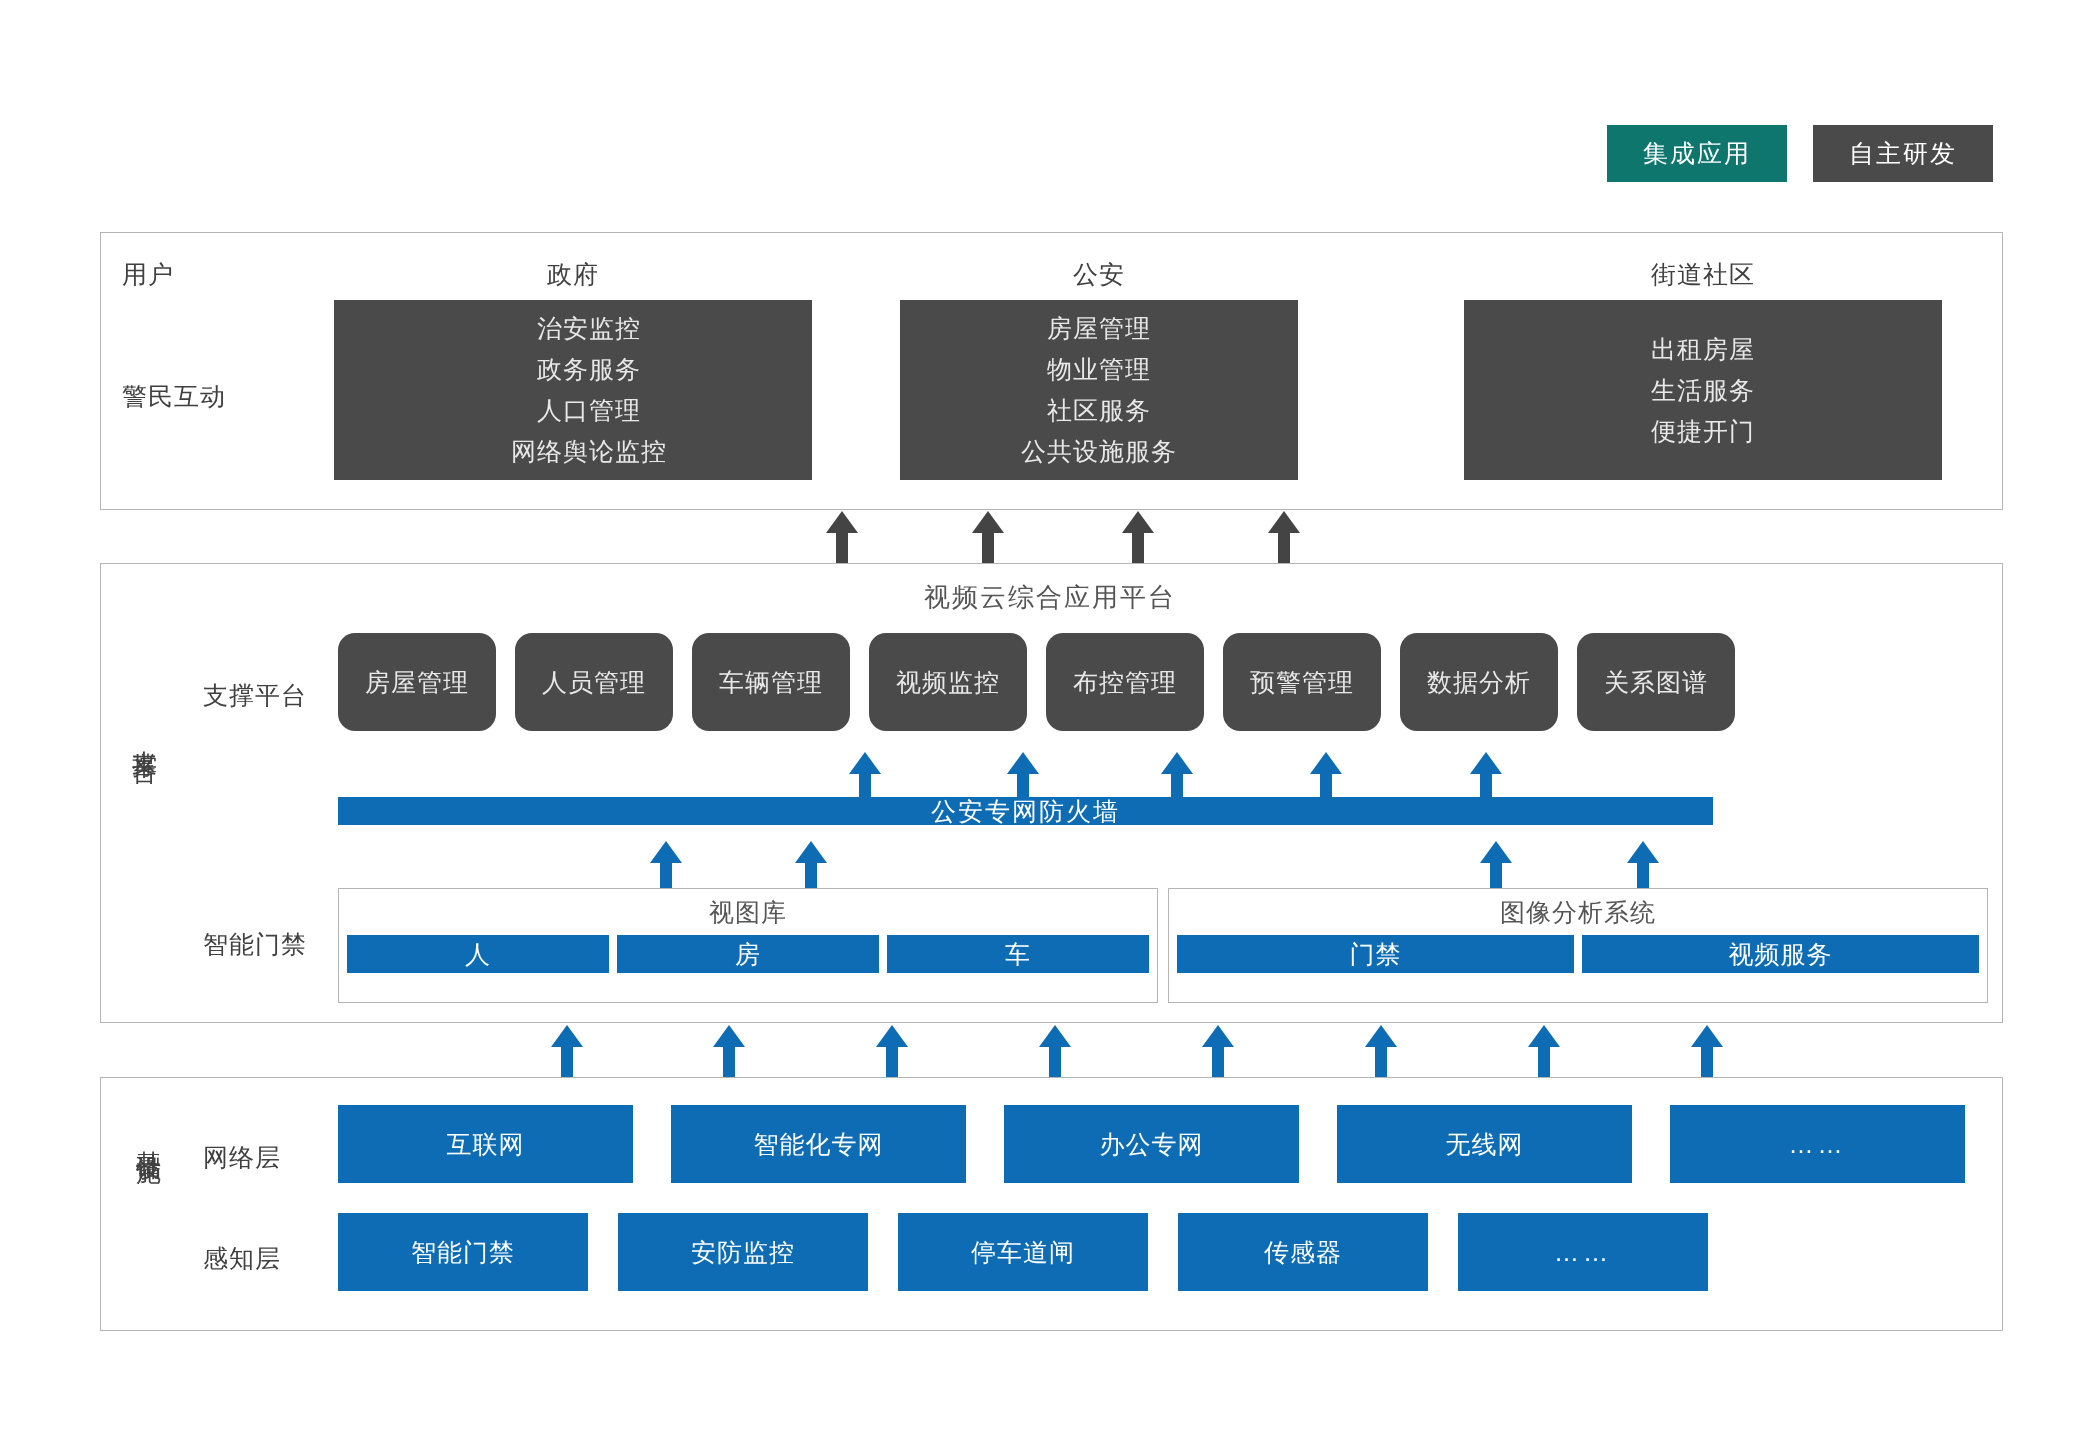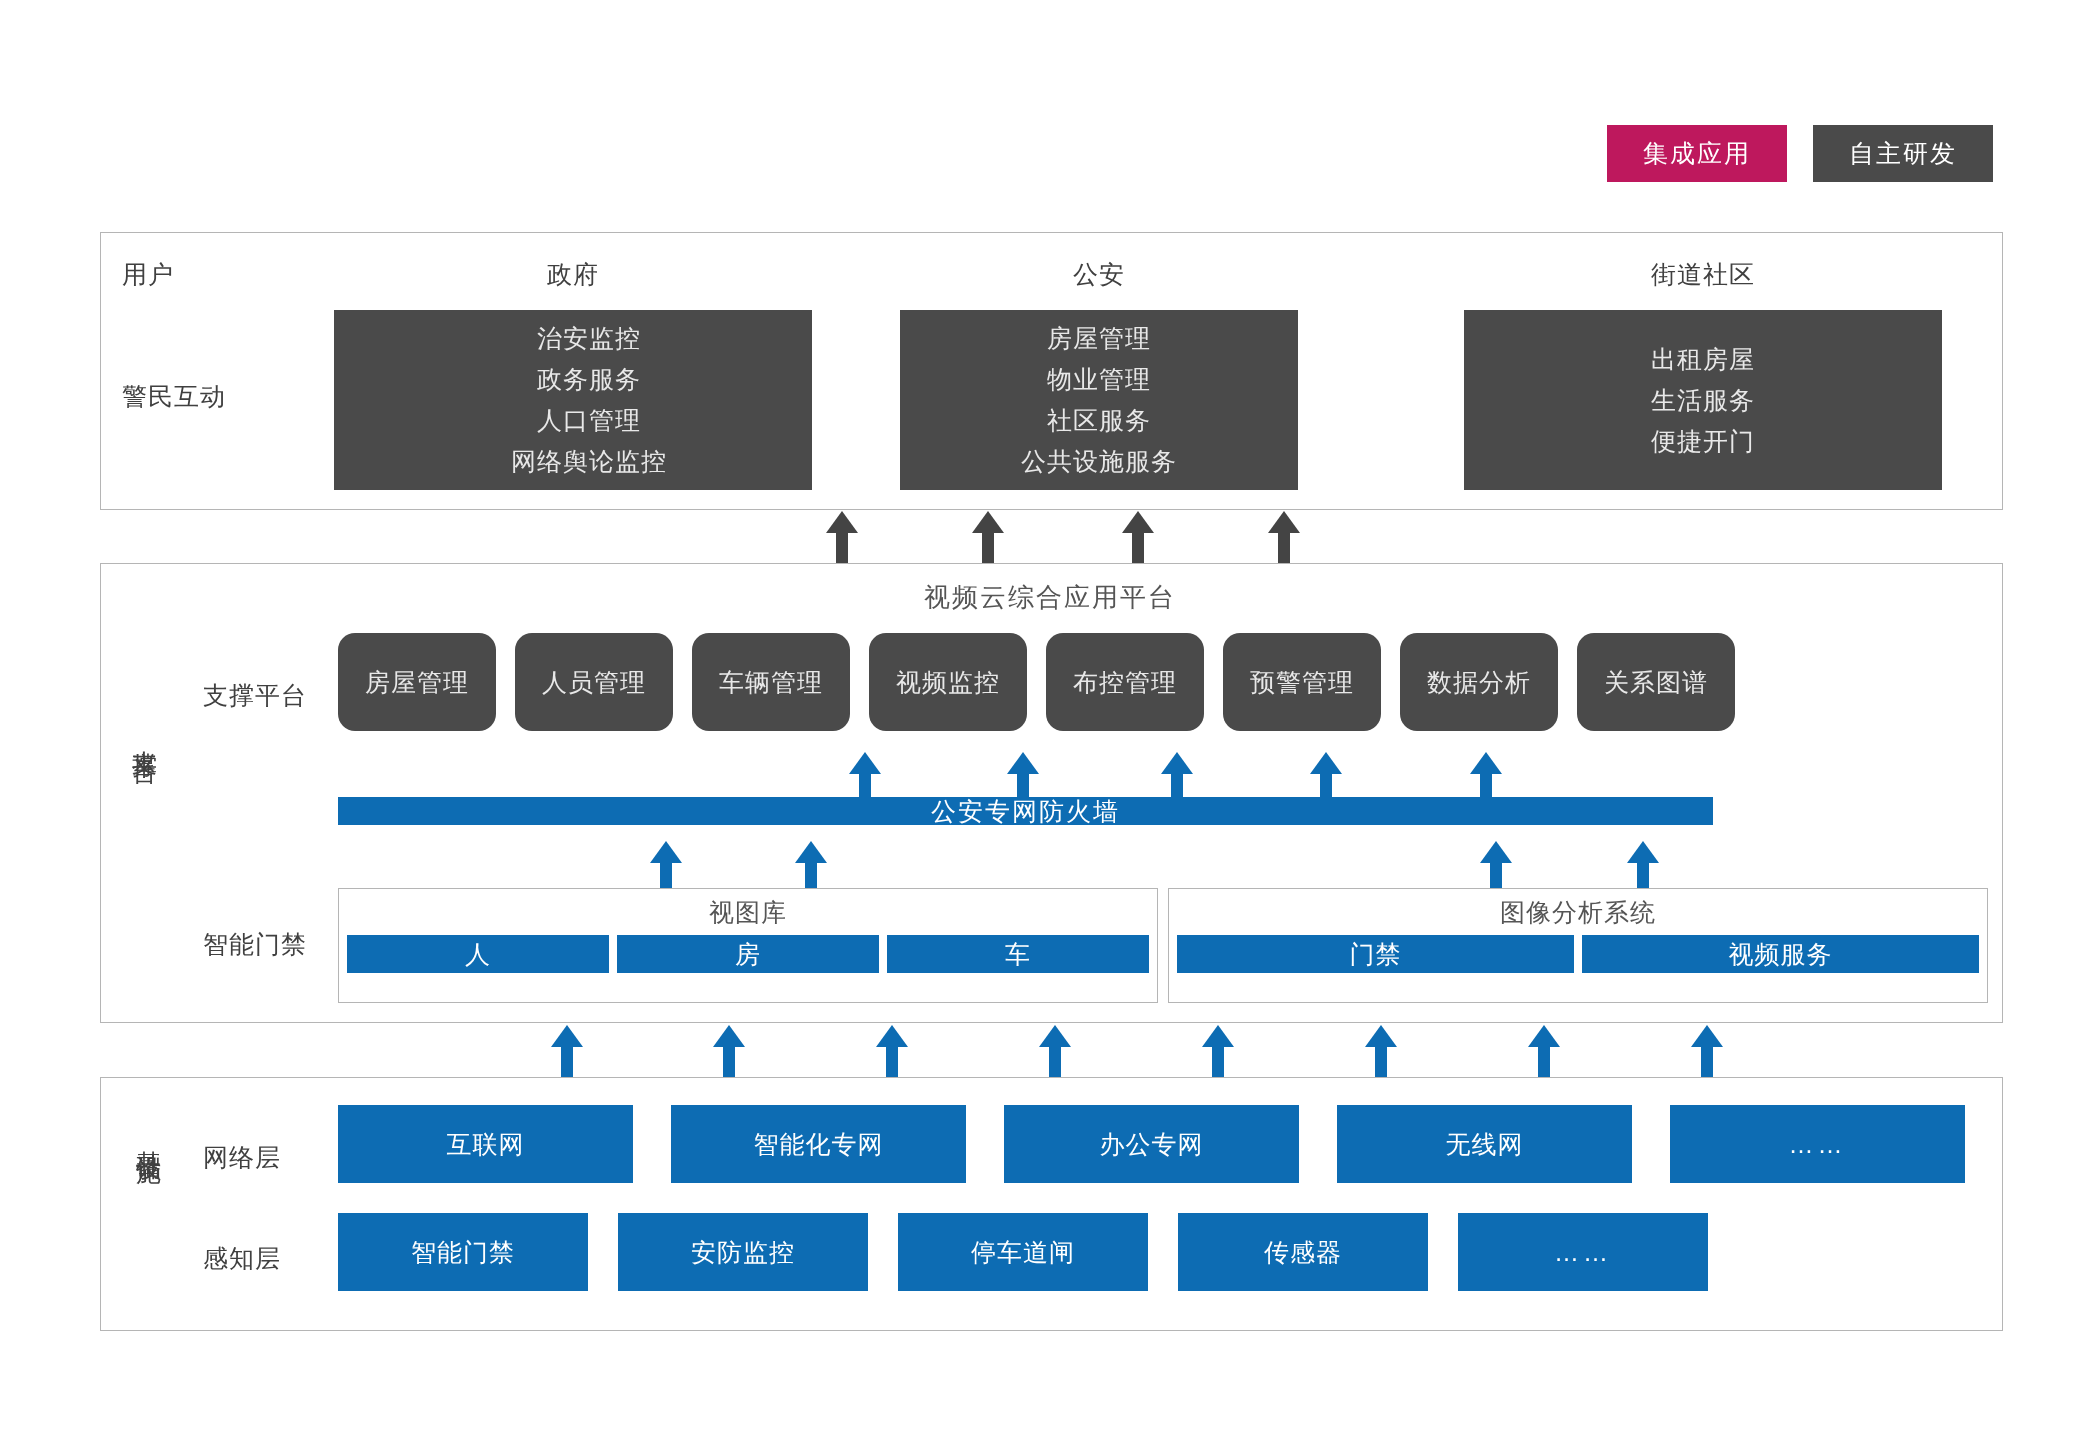"集成应用" .chip-blue { background: #be185d -> #0f766e }
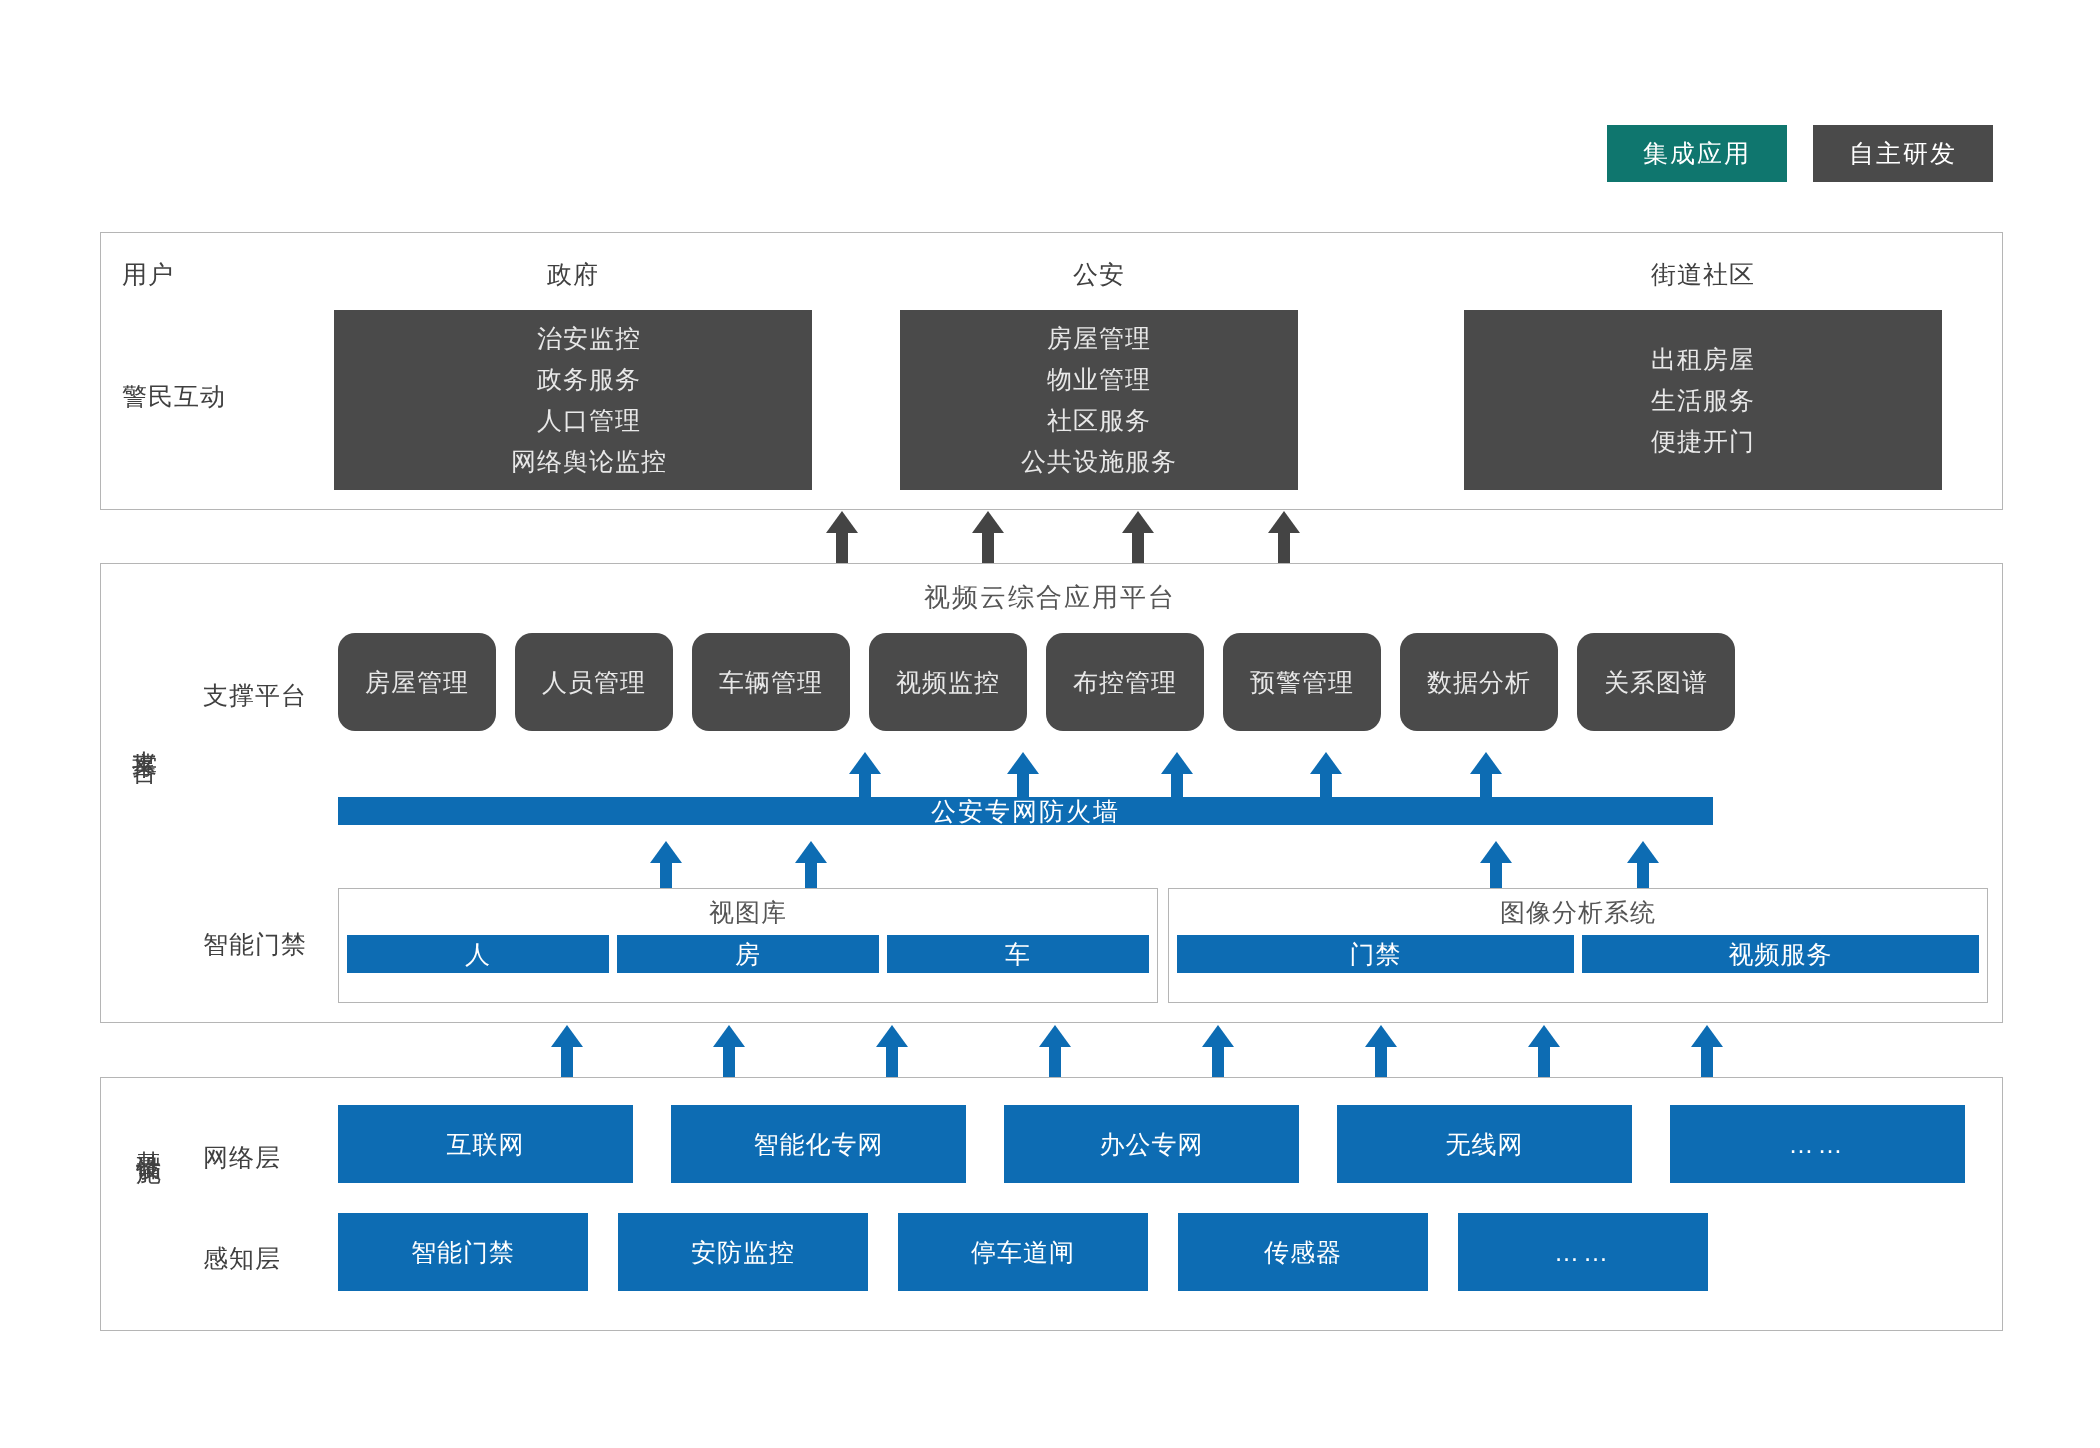"政府" .appcol .col-title { margin-bottom: 19px -> 9px }
